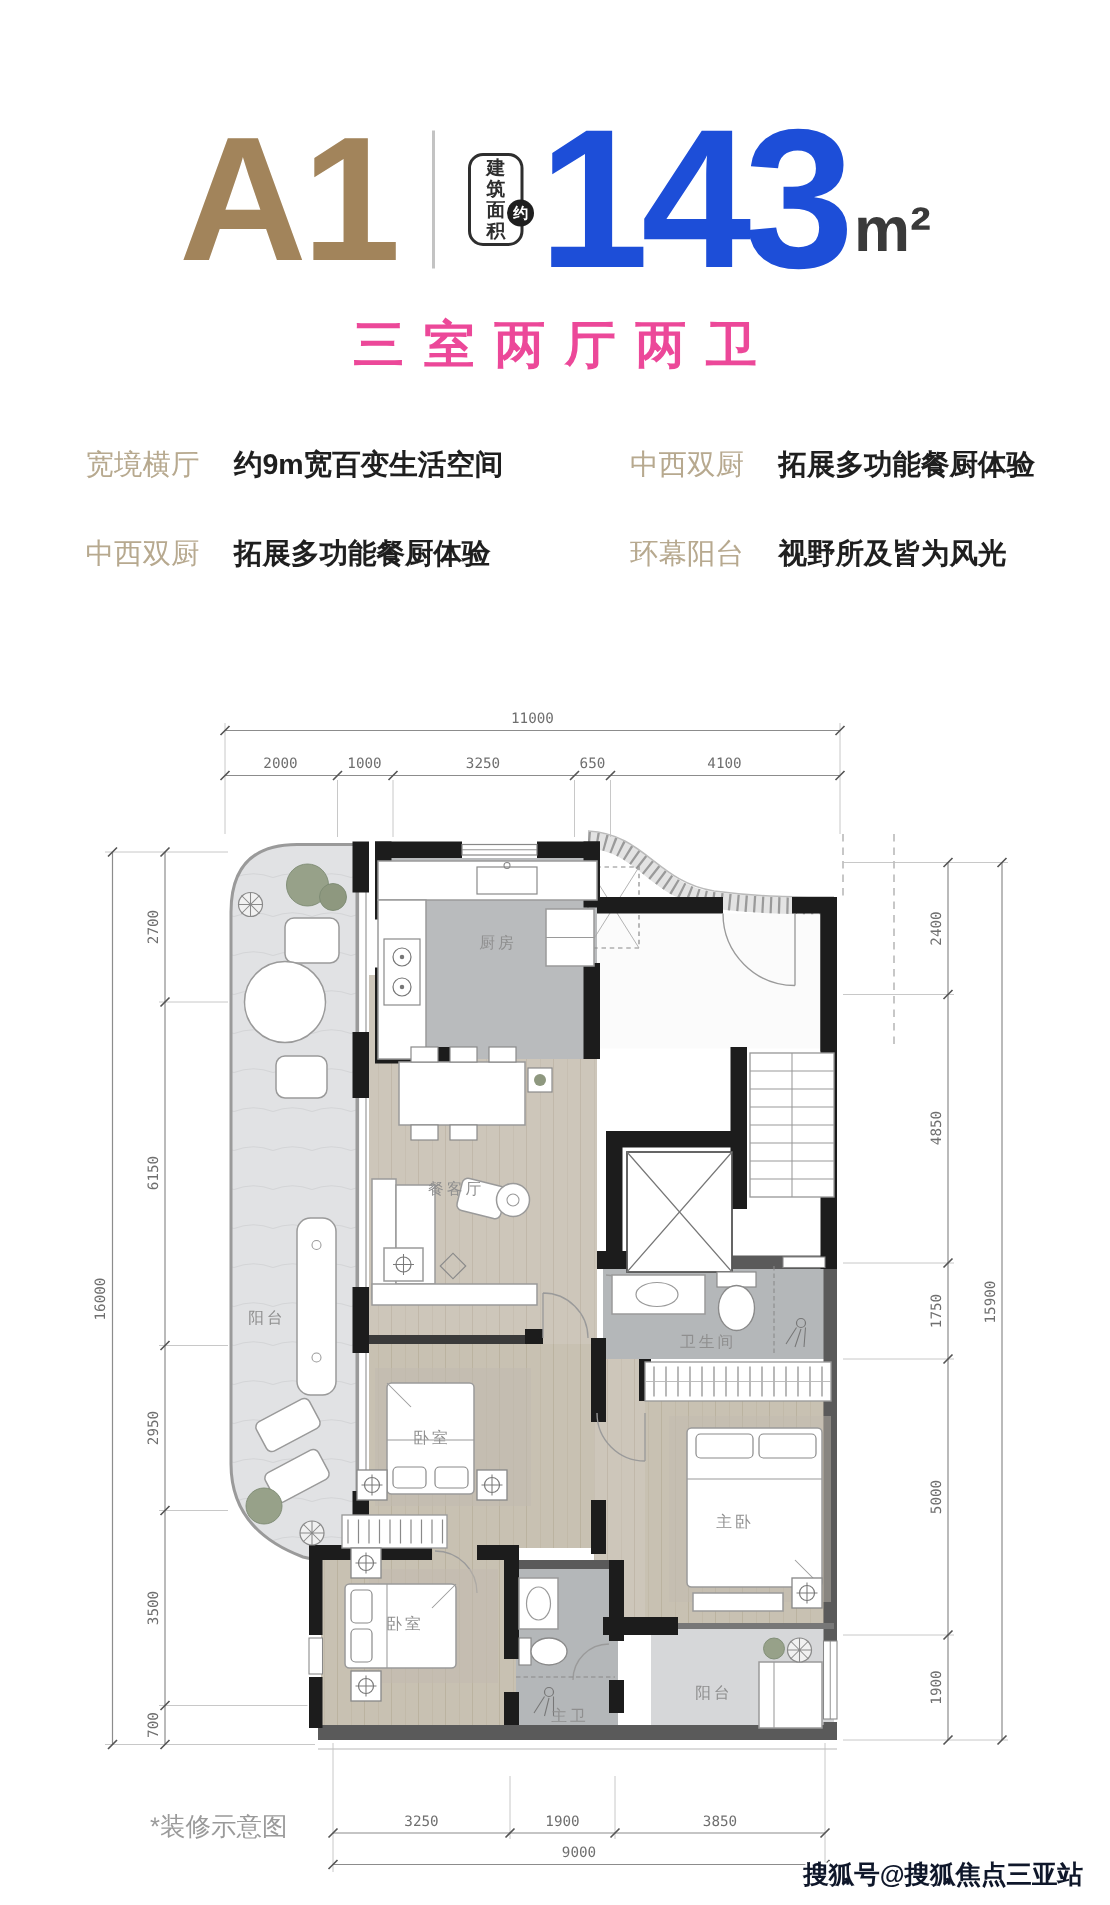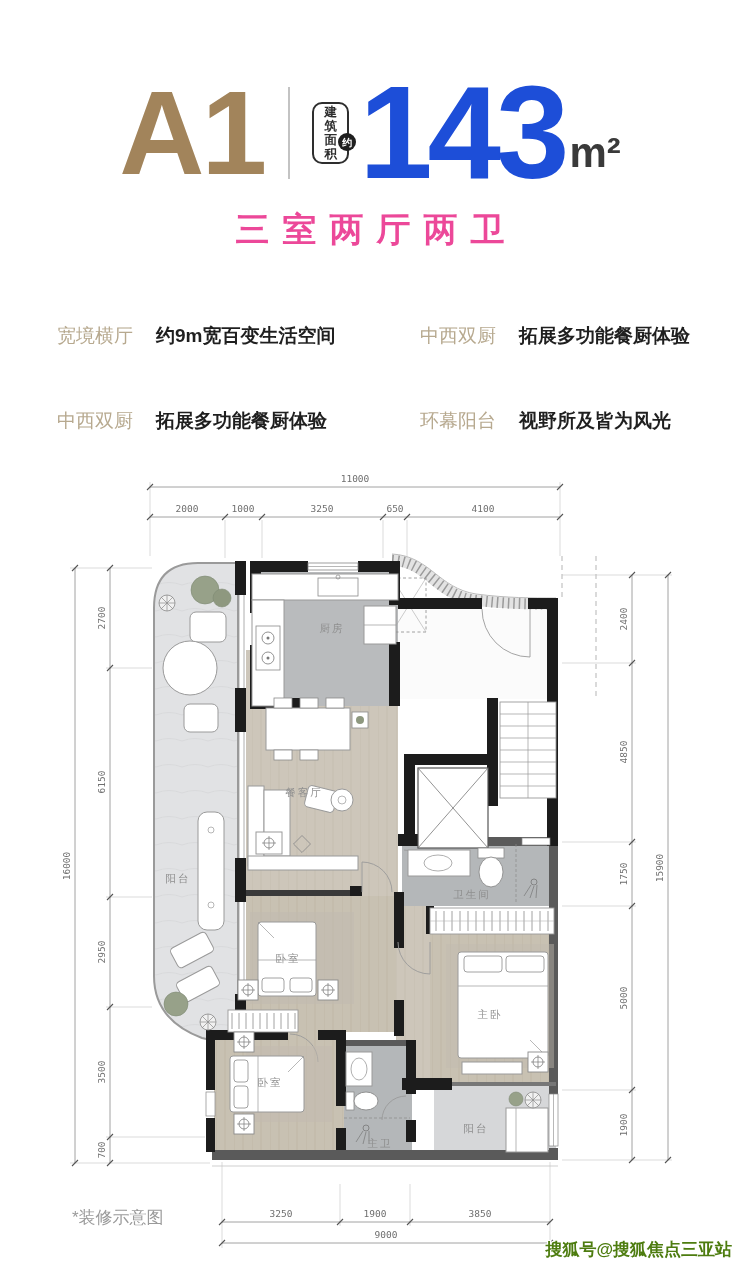"宽境横厅" .feature { align-items: flex-end -> center }
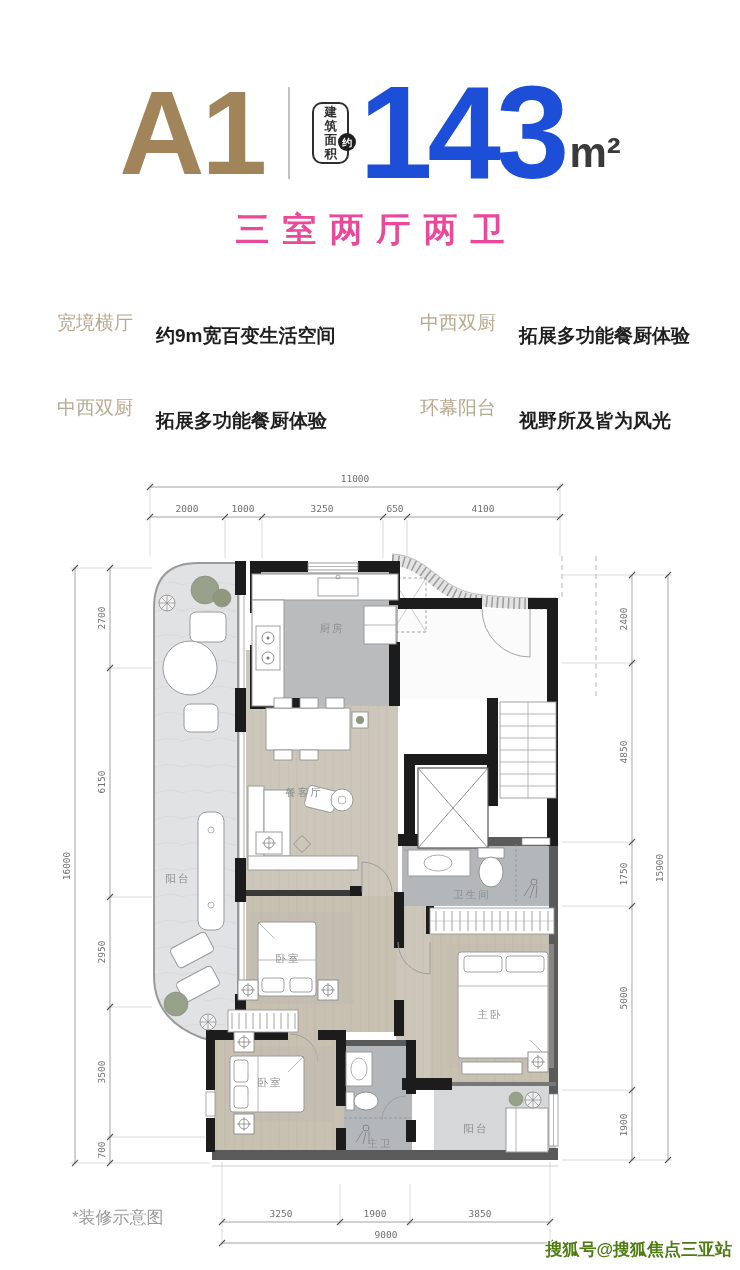"约9m宽百变生活空间" .feature .d { margin-top: 26px -> none }
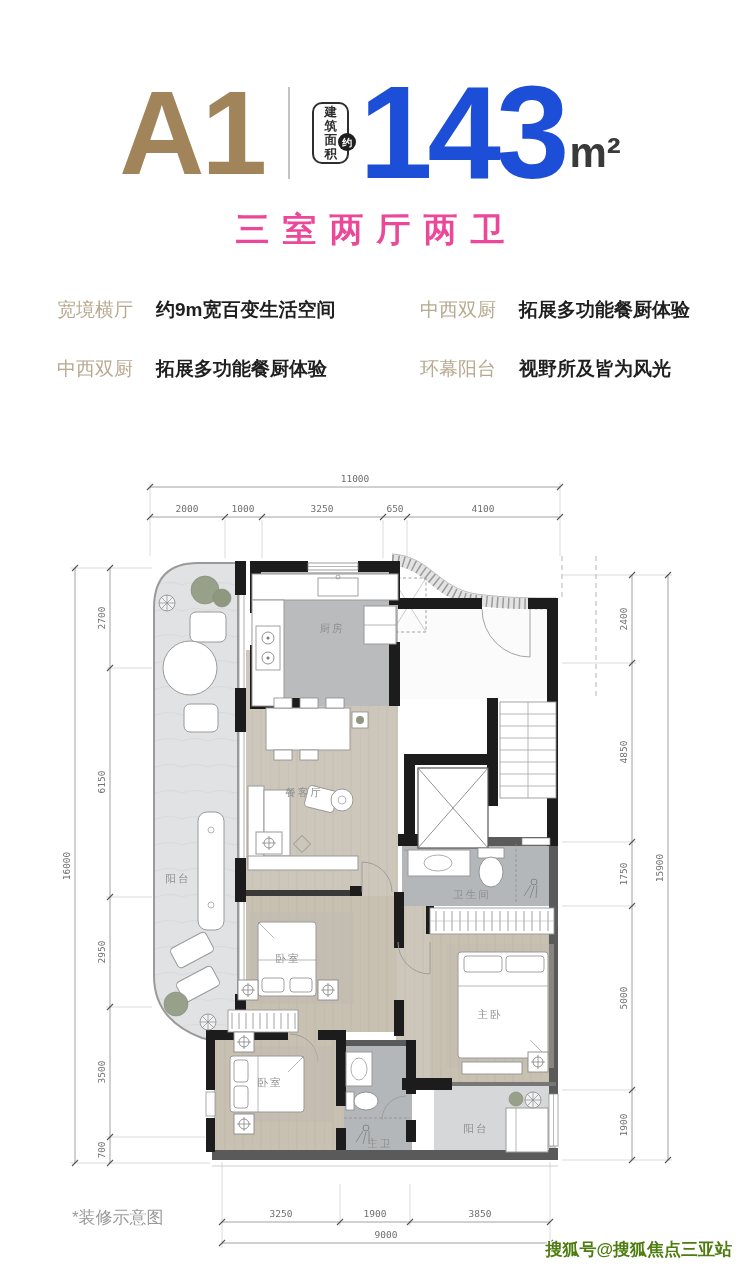"*装修示意图" .note { left: 72px -> 100px }
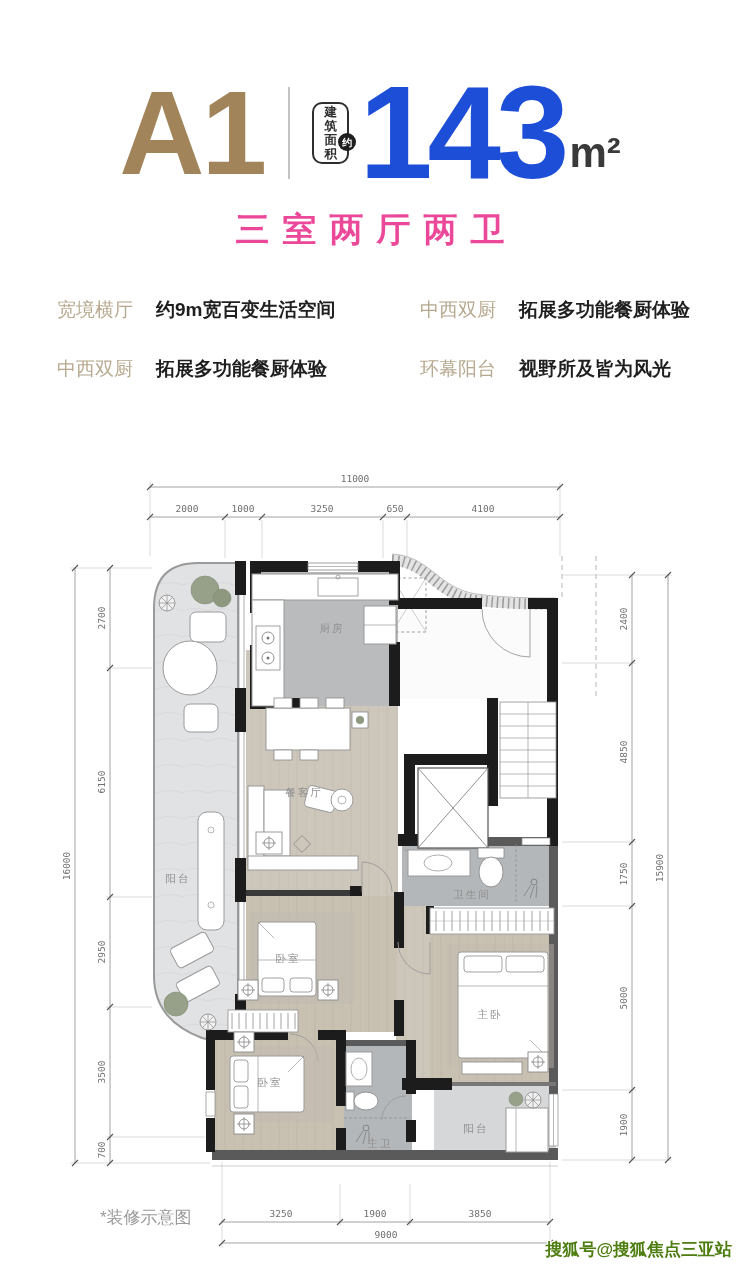"搜狐号@搜狐焦点三亚站" .watermark { color: #4d7c0f -> #0f172a; right: 8px -> 18px }
